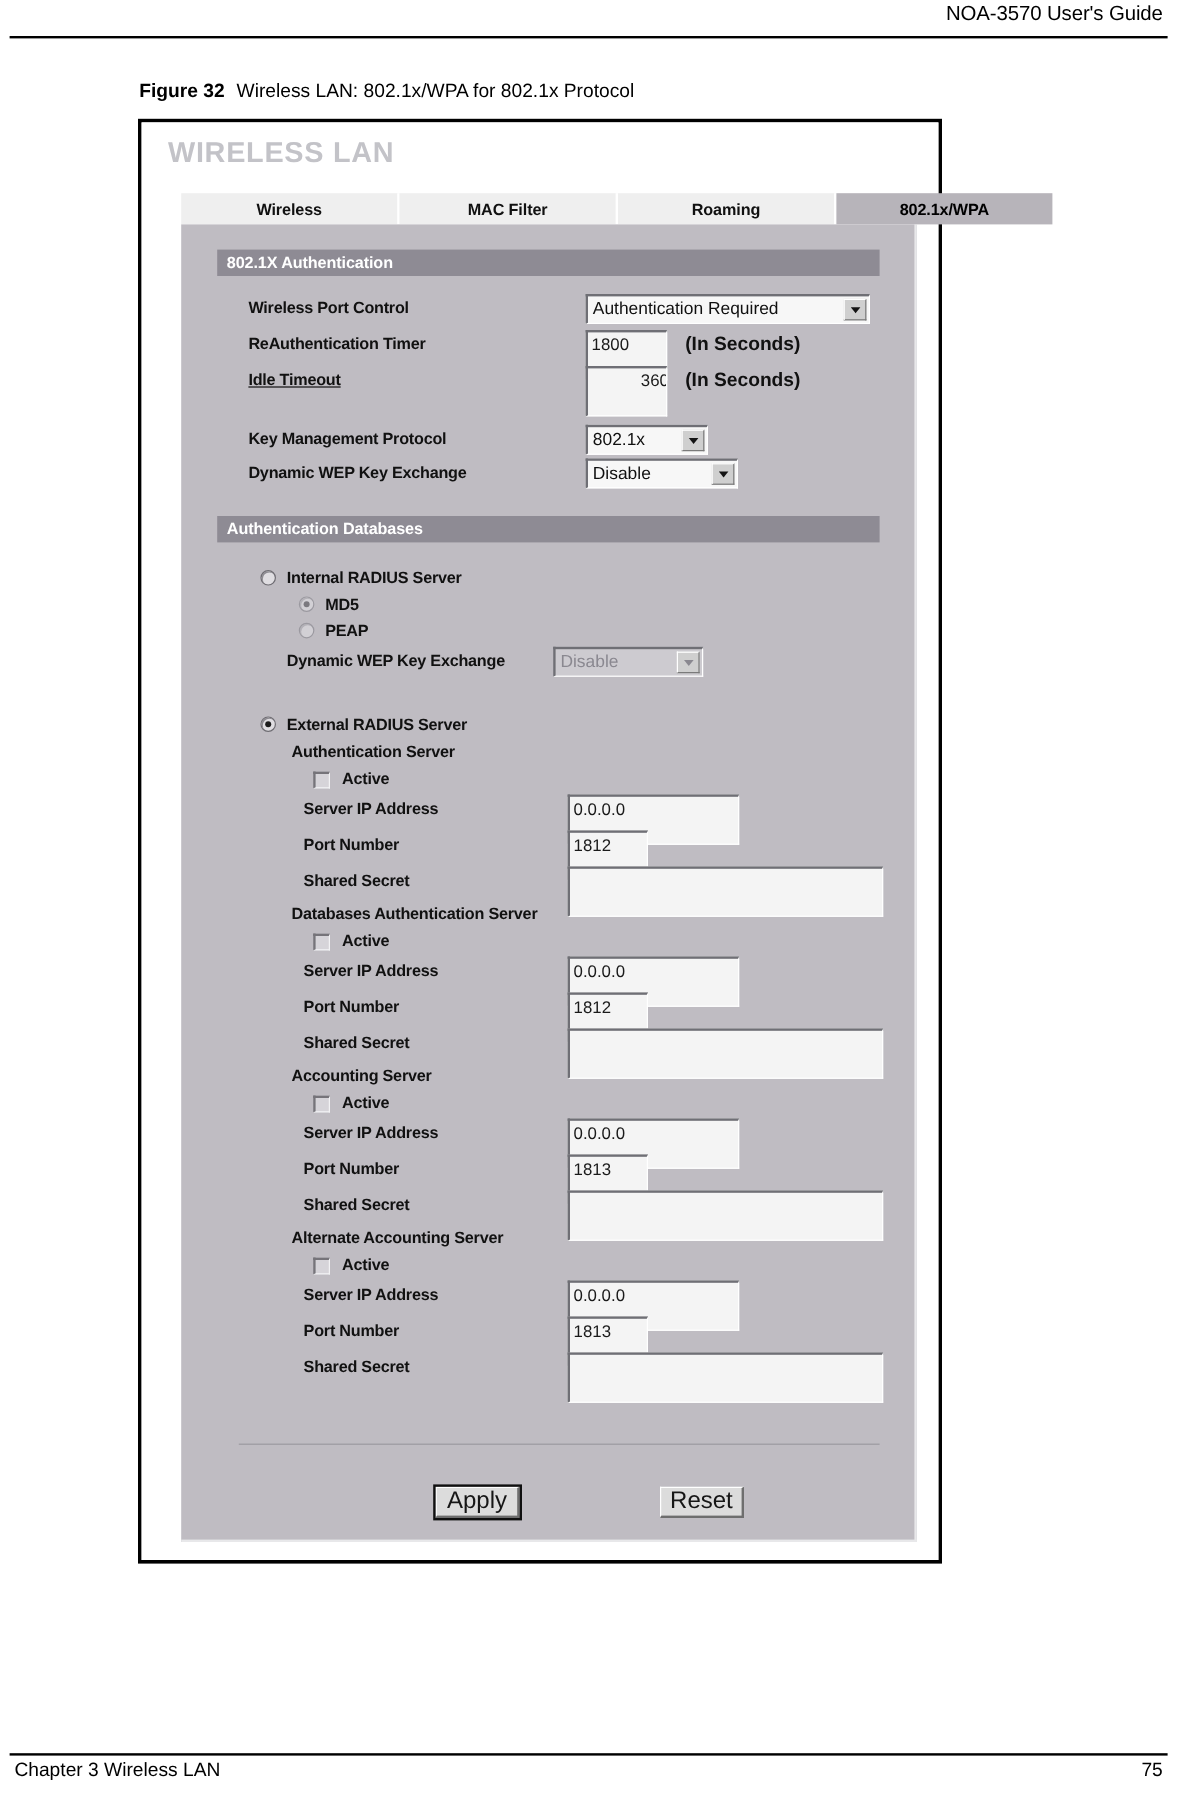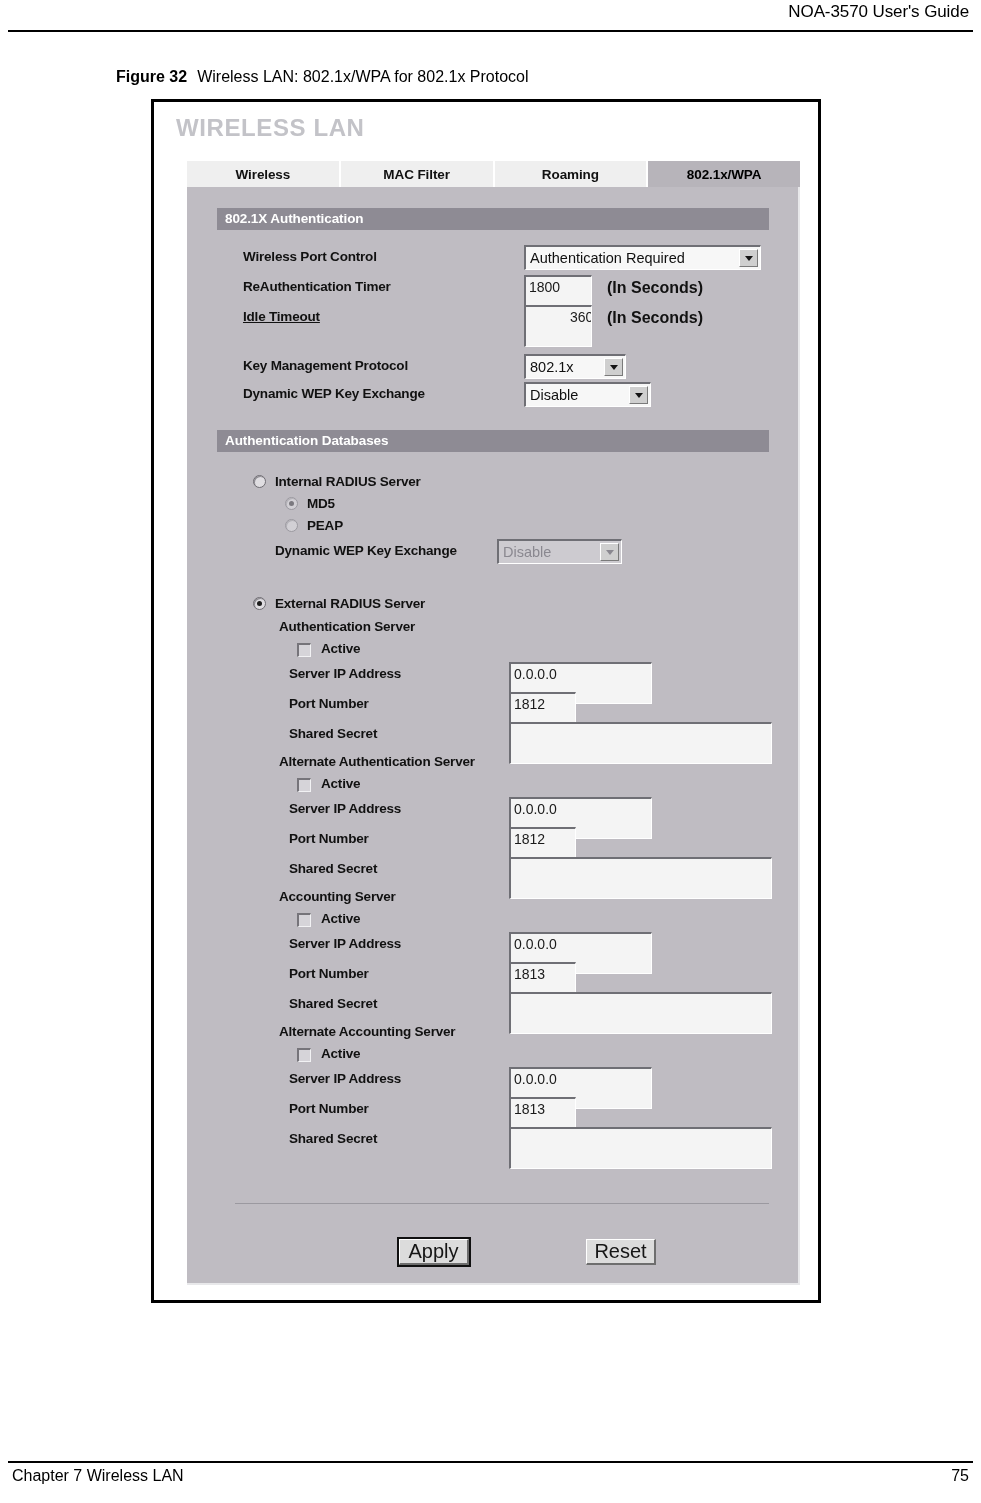"WIRELESS LAN" .shot-frame { margin-left: 36px -> none }
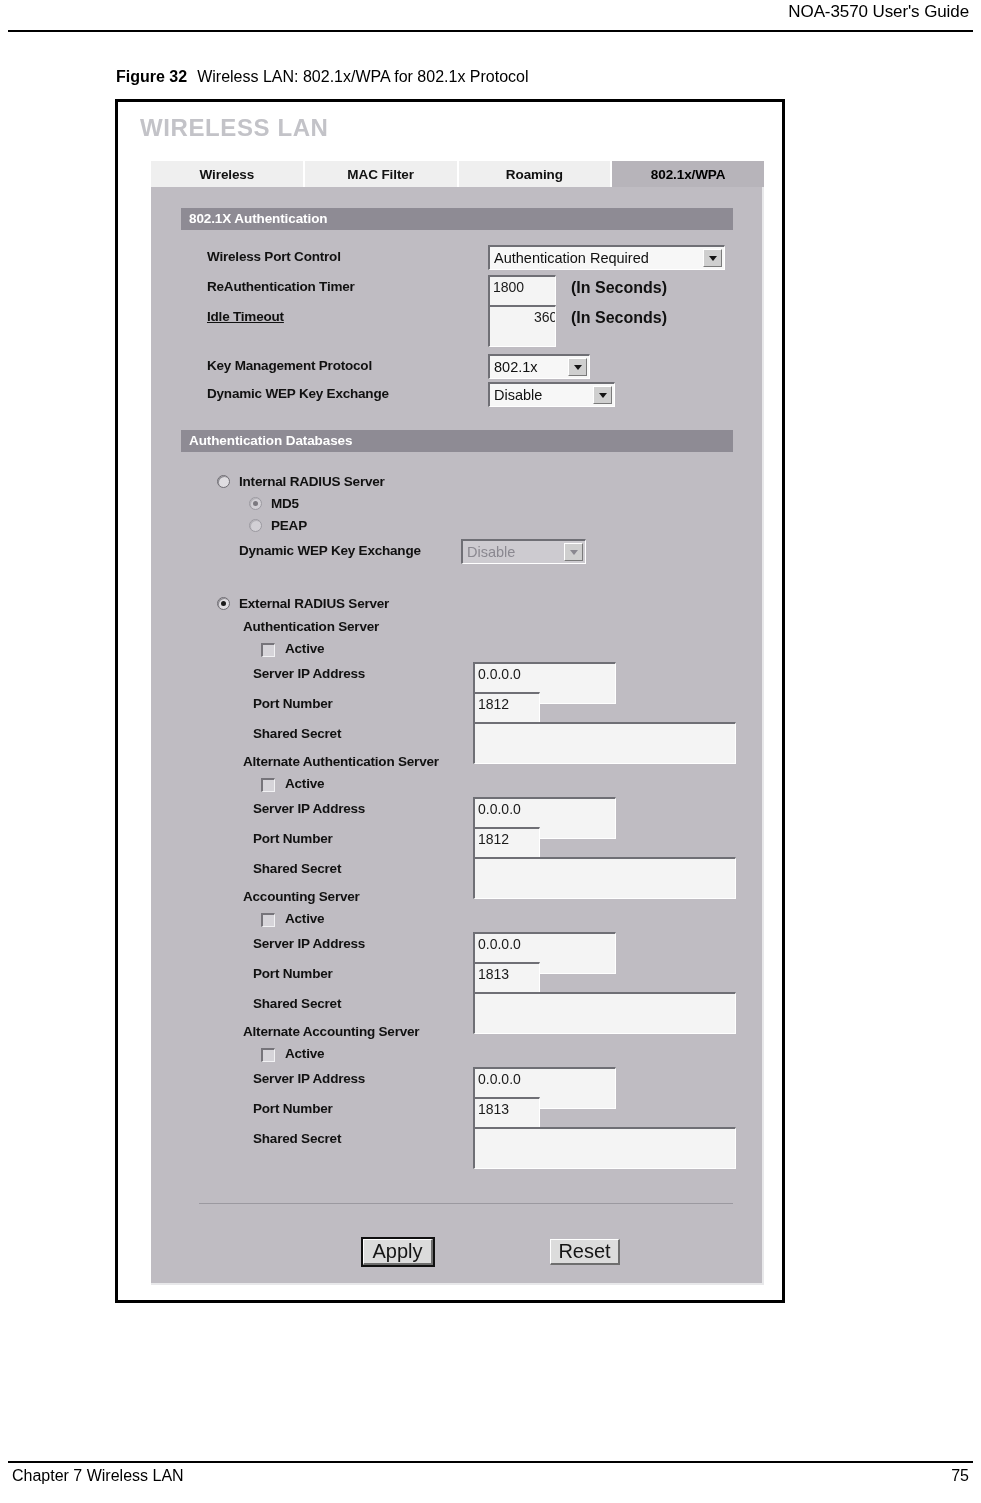"Wireless" .tabs { width: 613px -> 726px }
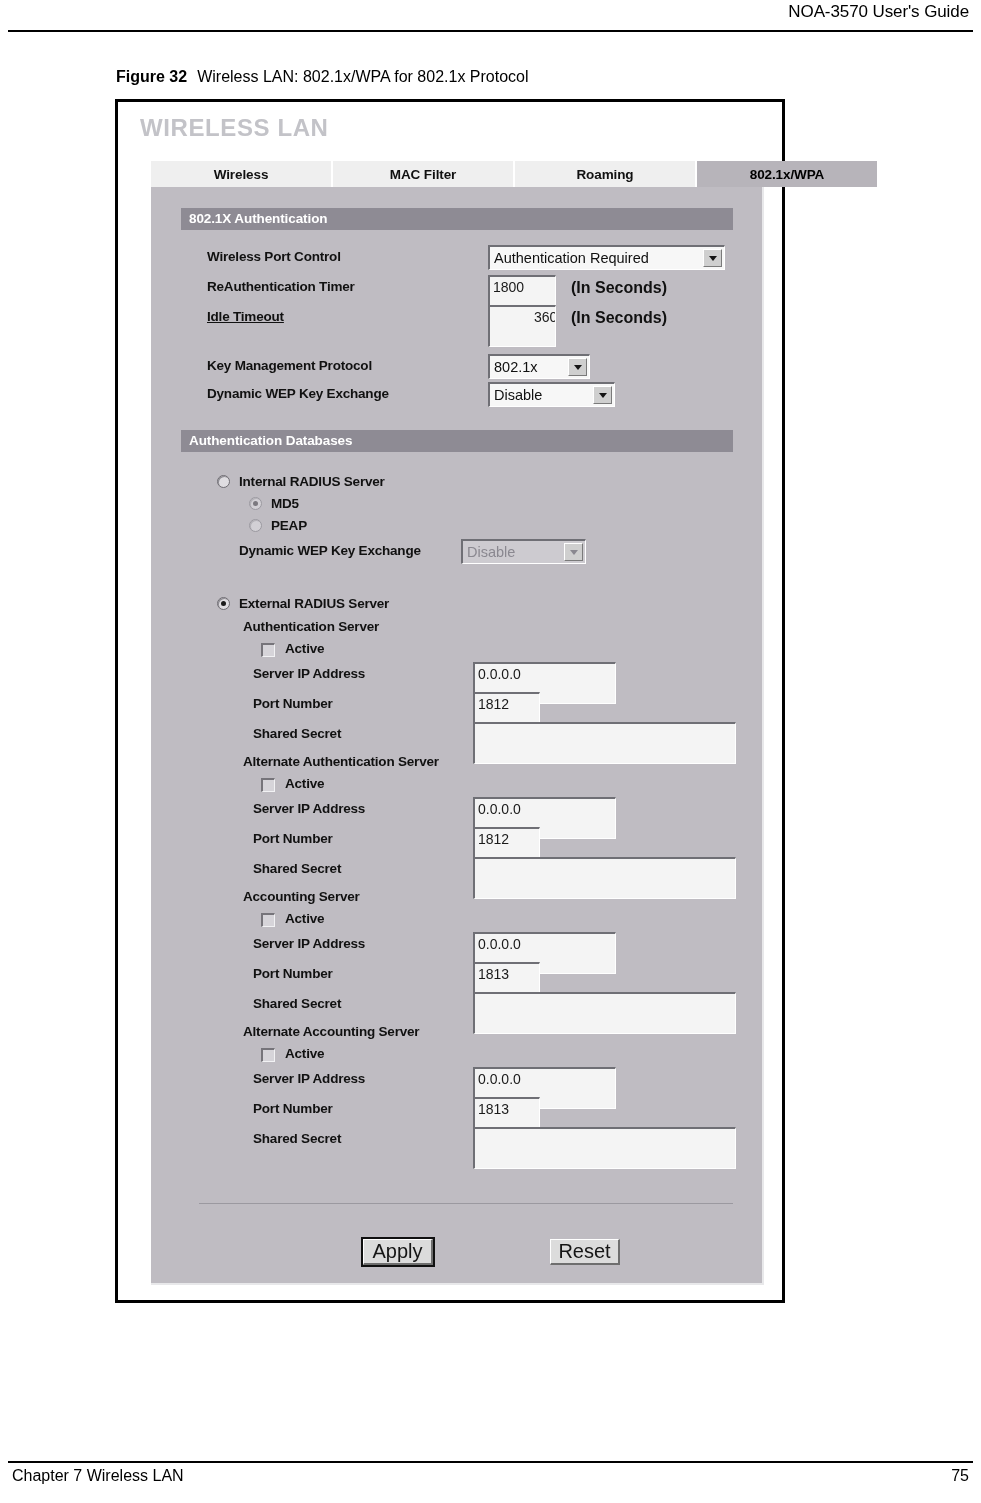"Alternate Authentication Server" div.row-label { text: Alternate -> Databases }
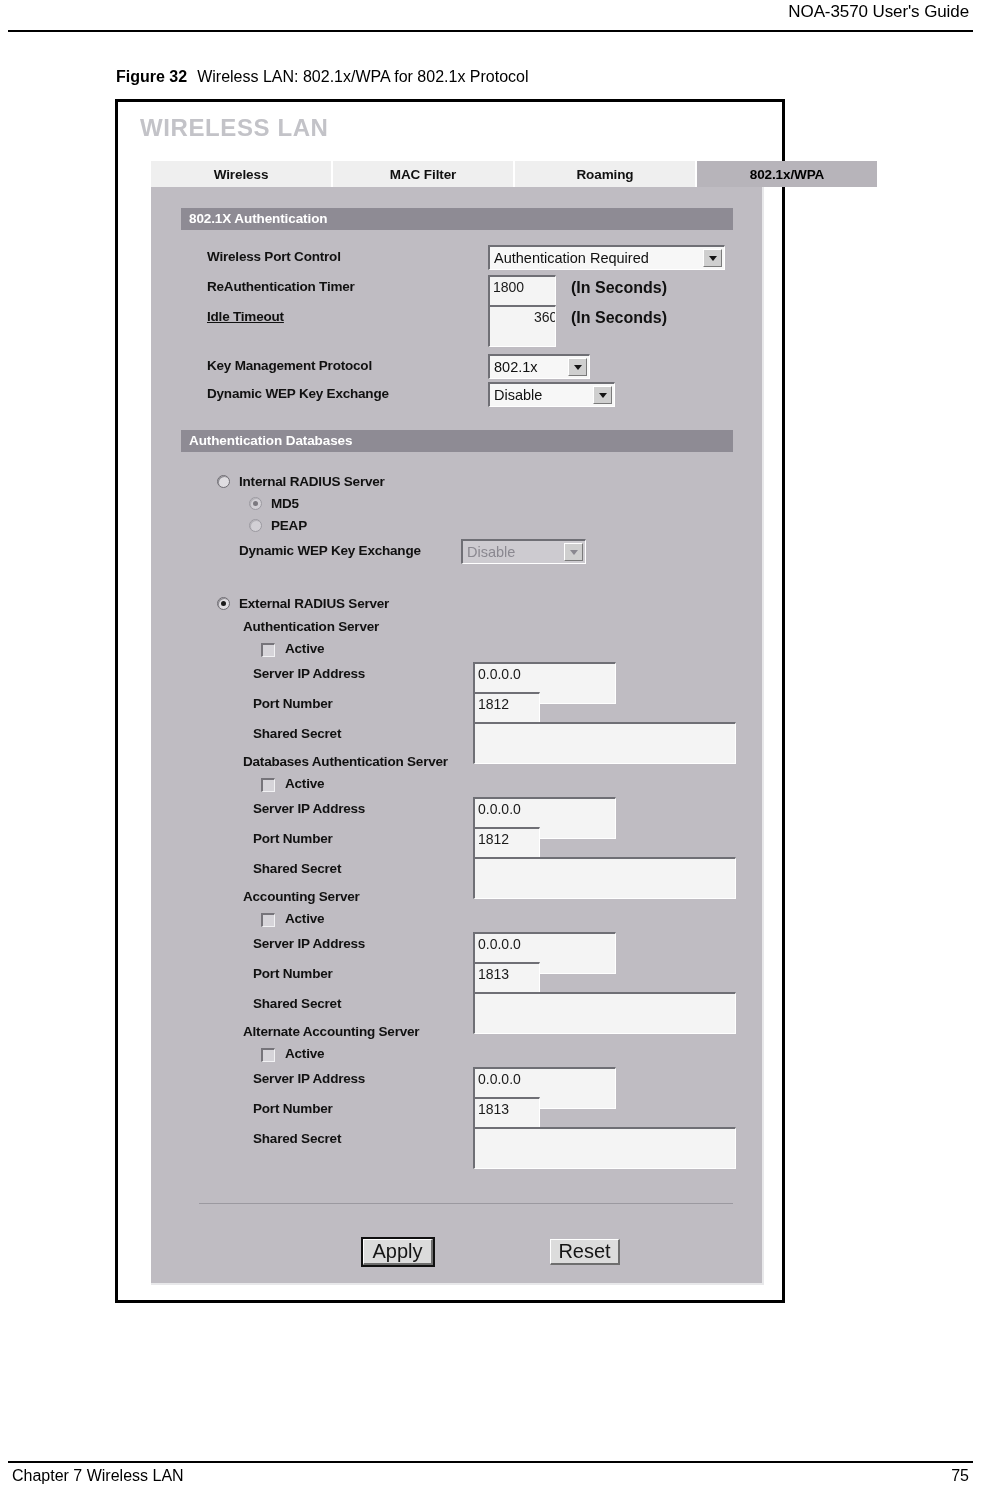"Chapter 7 Wireless LAN" div.footer-left { text: 7 -> 3 }
